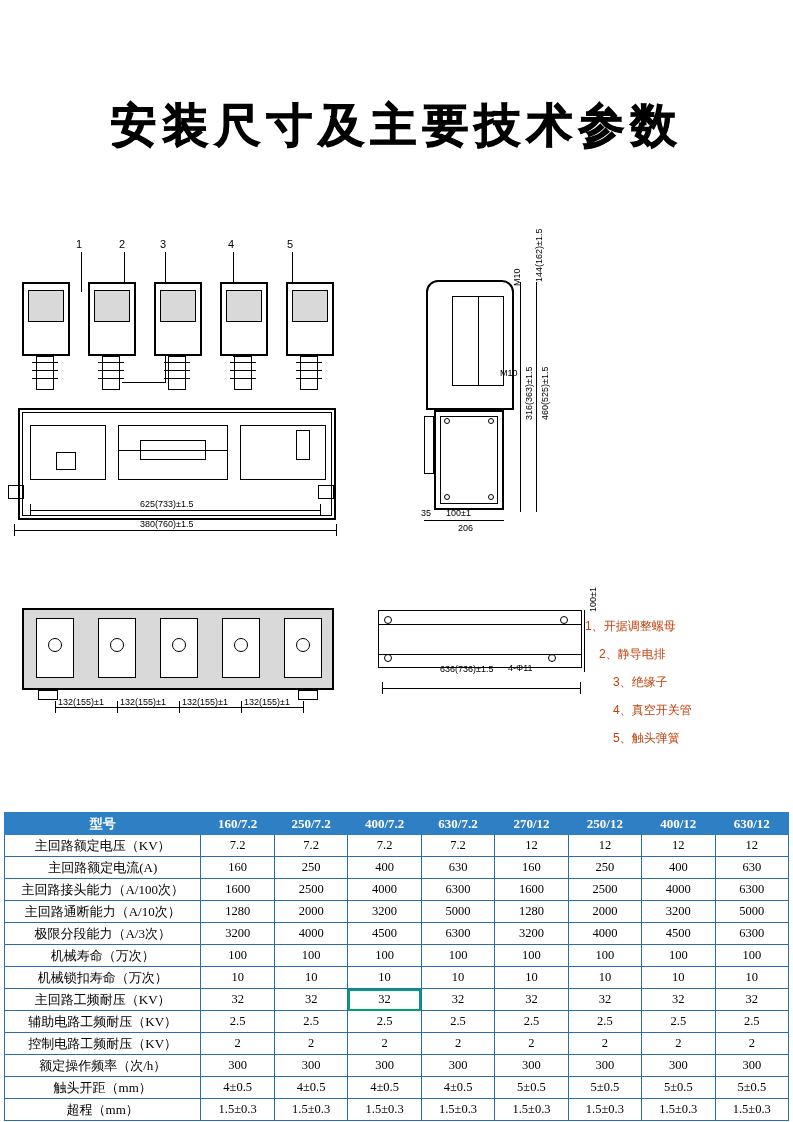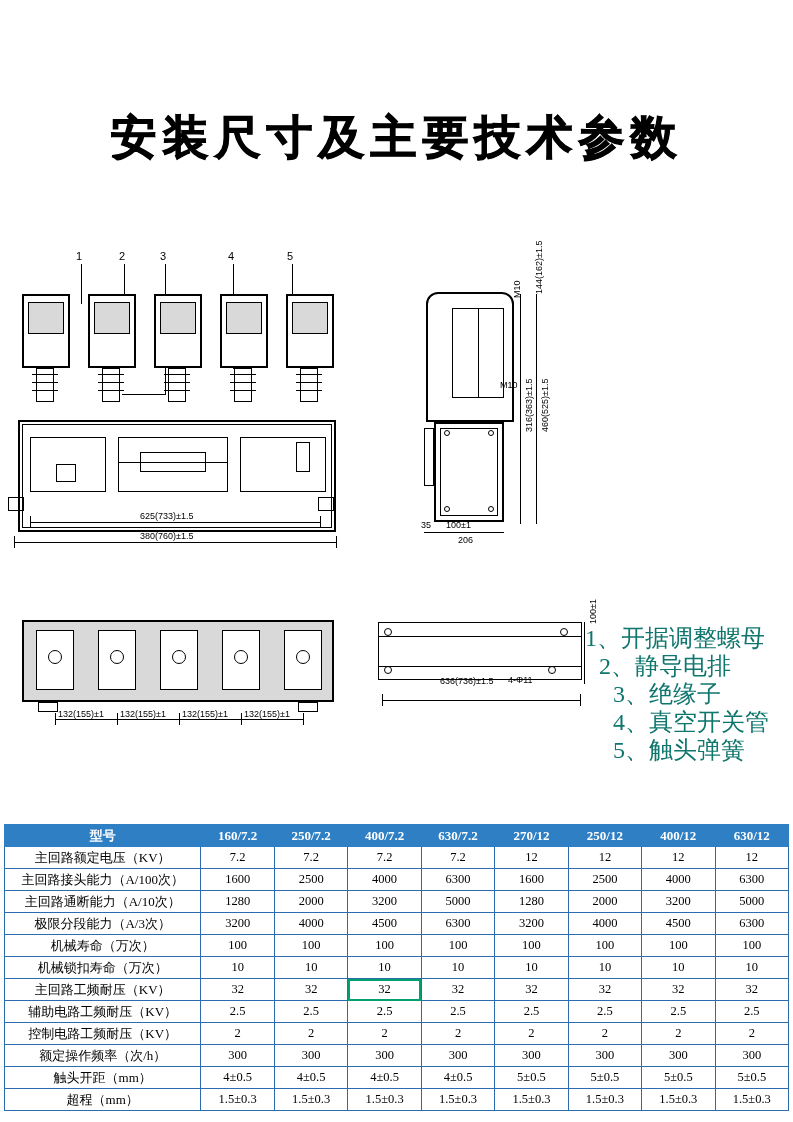"安装尺寸及主要技术参数" .page { margin-top: 12px -> none }
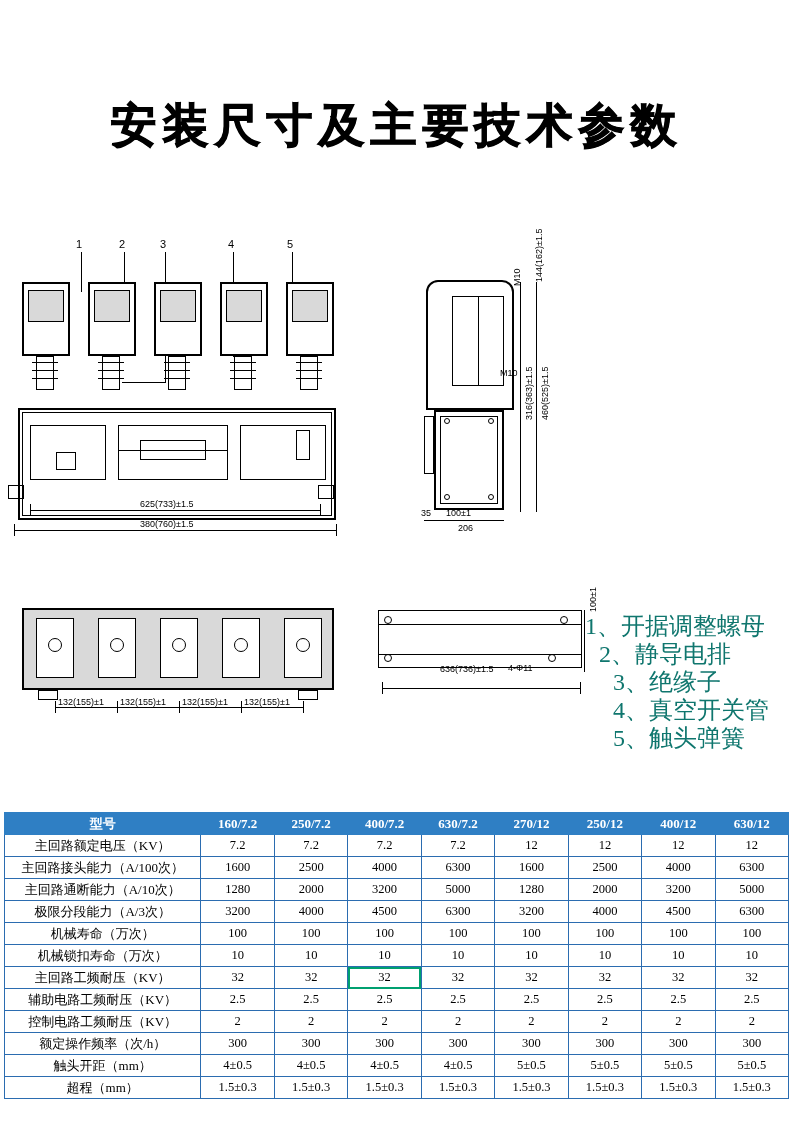"1、开据调整螺母" .legend { color: #0f766e -> #c2410c; font-family: Liberation Serif, serif -> Liberation Sans, sans-serif; font-size: 24px -> 12px }
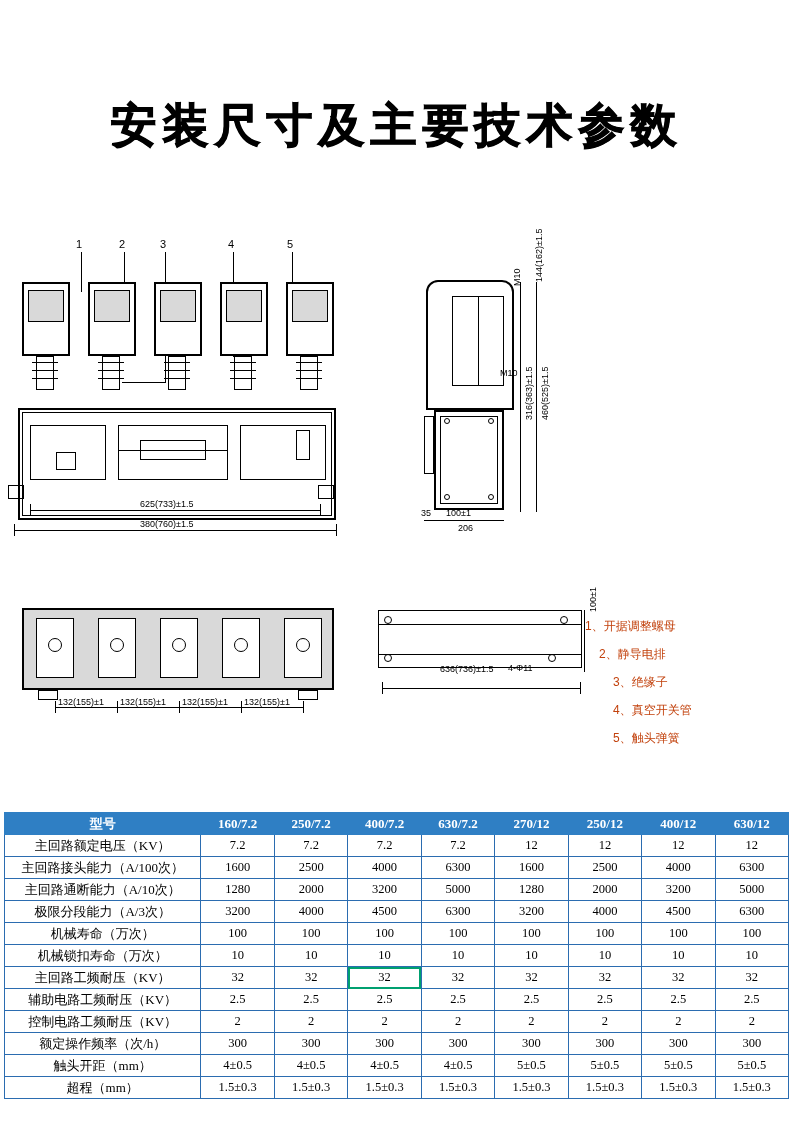"主回路额定电流(A)" tr { html: none -> <tr> <td>主回路额定电流(A)</td> <td>160</td> <td>250</td> <td>400</td> <td>630</td> <td>160</td> <td>250</td> <td>400</td> <td>630</td> </tr> }
